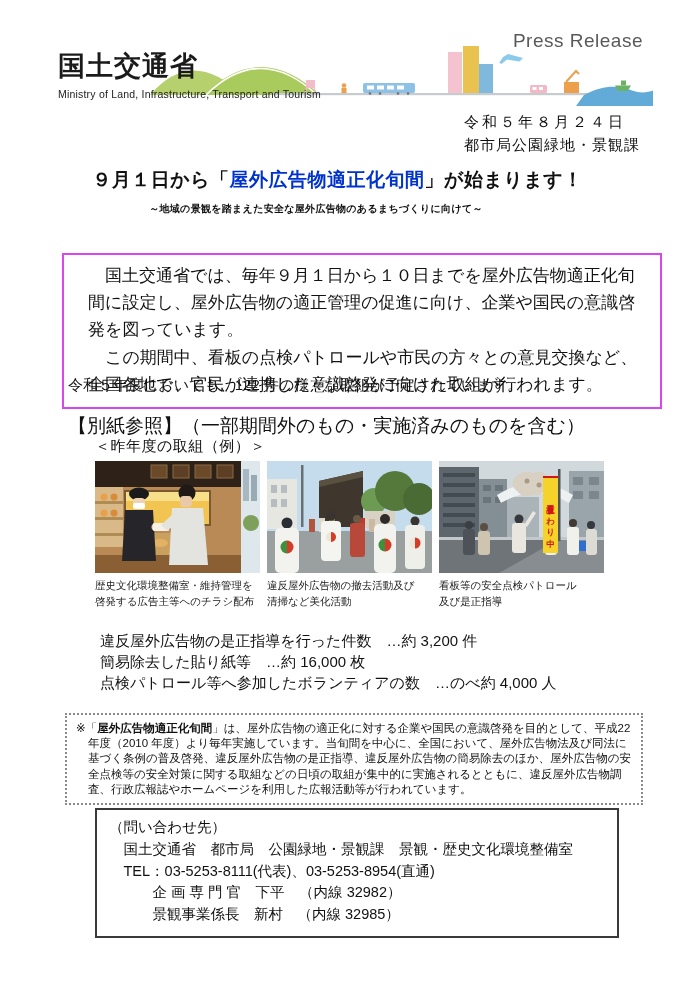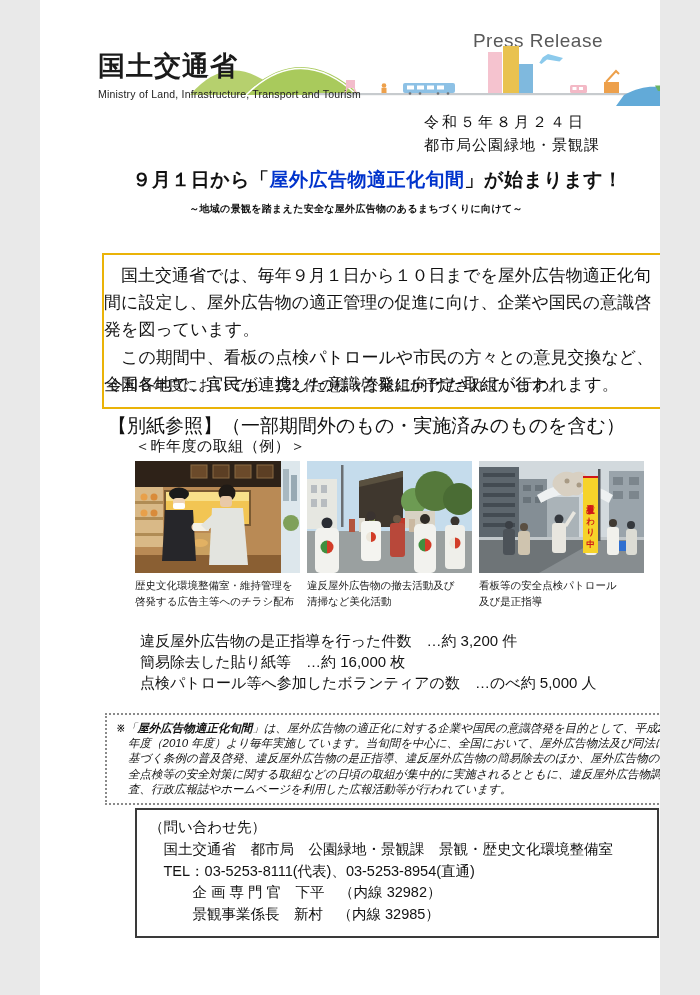"Press Release" .page { width: 620px -> 700px }
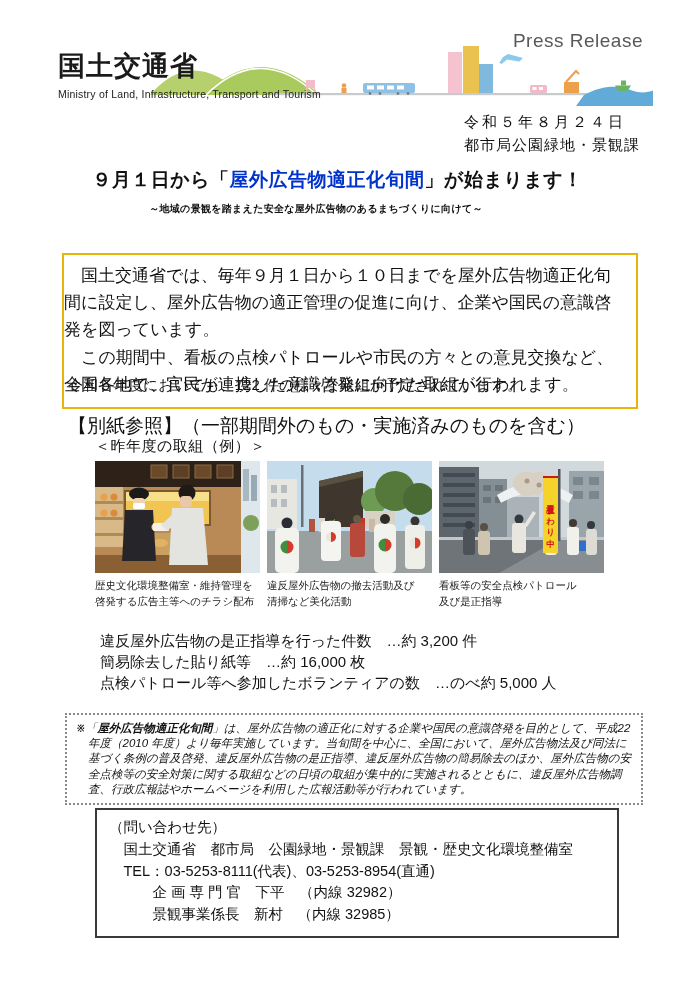"国土交通省では、毎年９月１日から１０日までを屋外広告物適正化旬間に設定し、屋外広" .lead-box { border: 2px solid #eab308 -> 2px solid #d946ef; padding: 7px 10px 9px 0 -> 7px 10px 9px 24px }
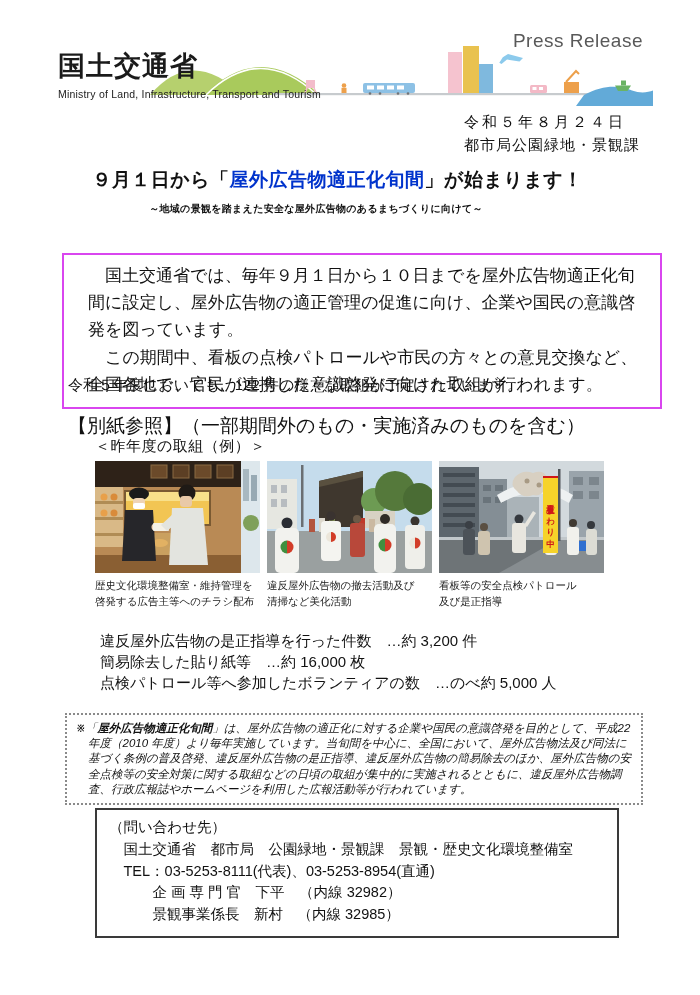"点検パトロール等へ参加したボランティアの数 …のべ約 5,000 人" div { text: 5,000 -> 4,000 }
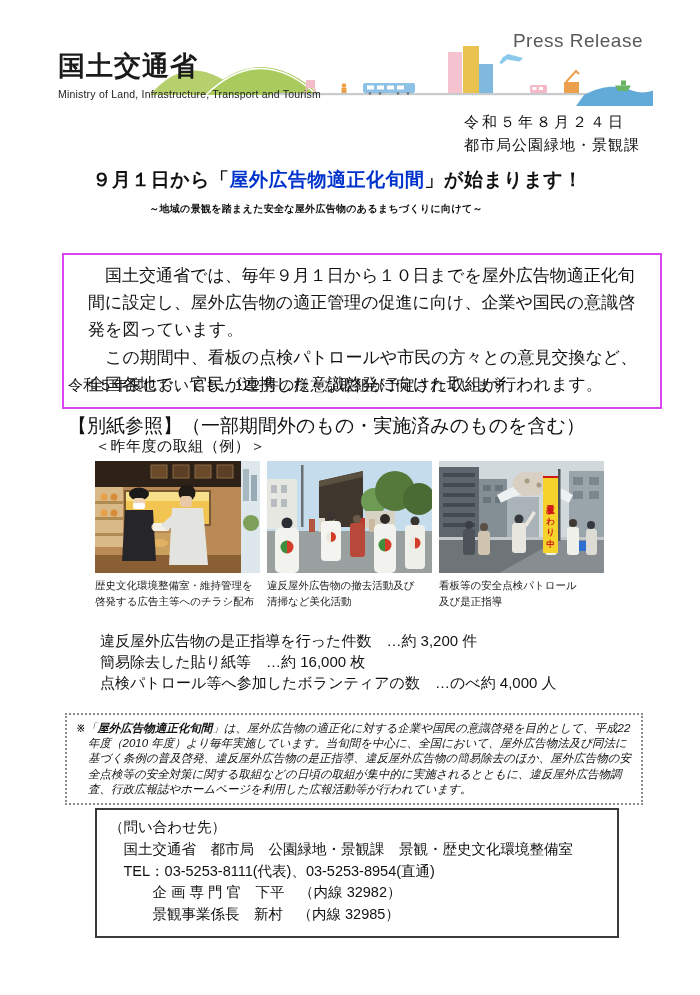"※「屋外広告物適正化旬間」は、屋外広告物の適正化に対する企業や国民の意識啓発を目" .footnote-box { font-style: italic -> none }
